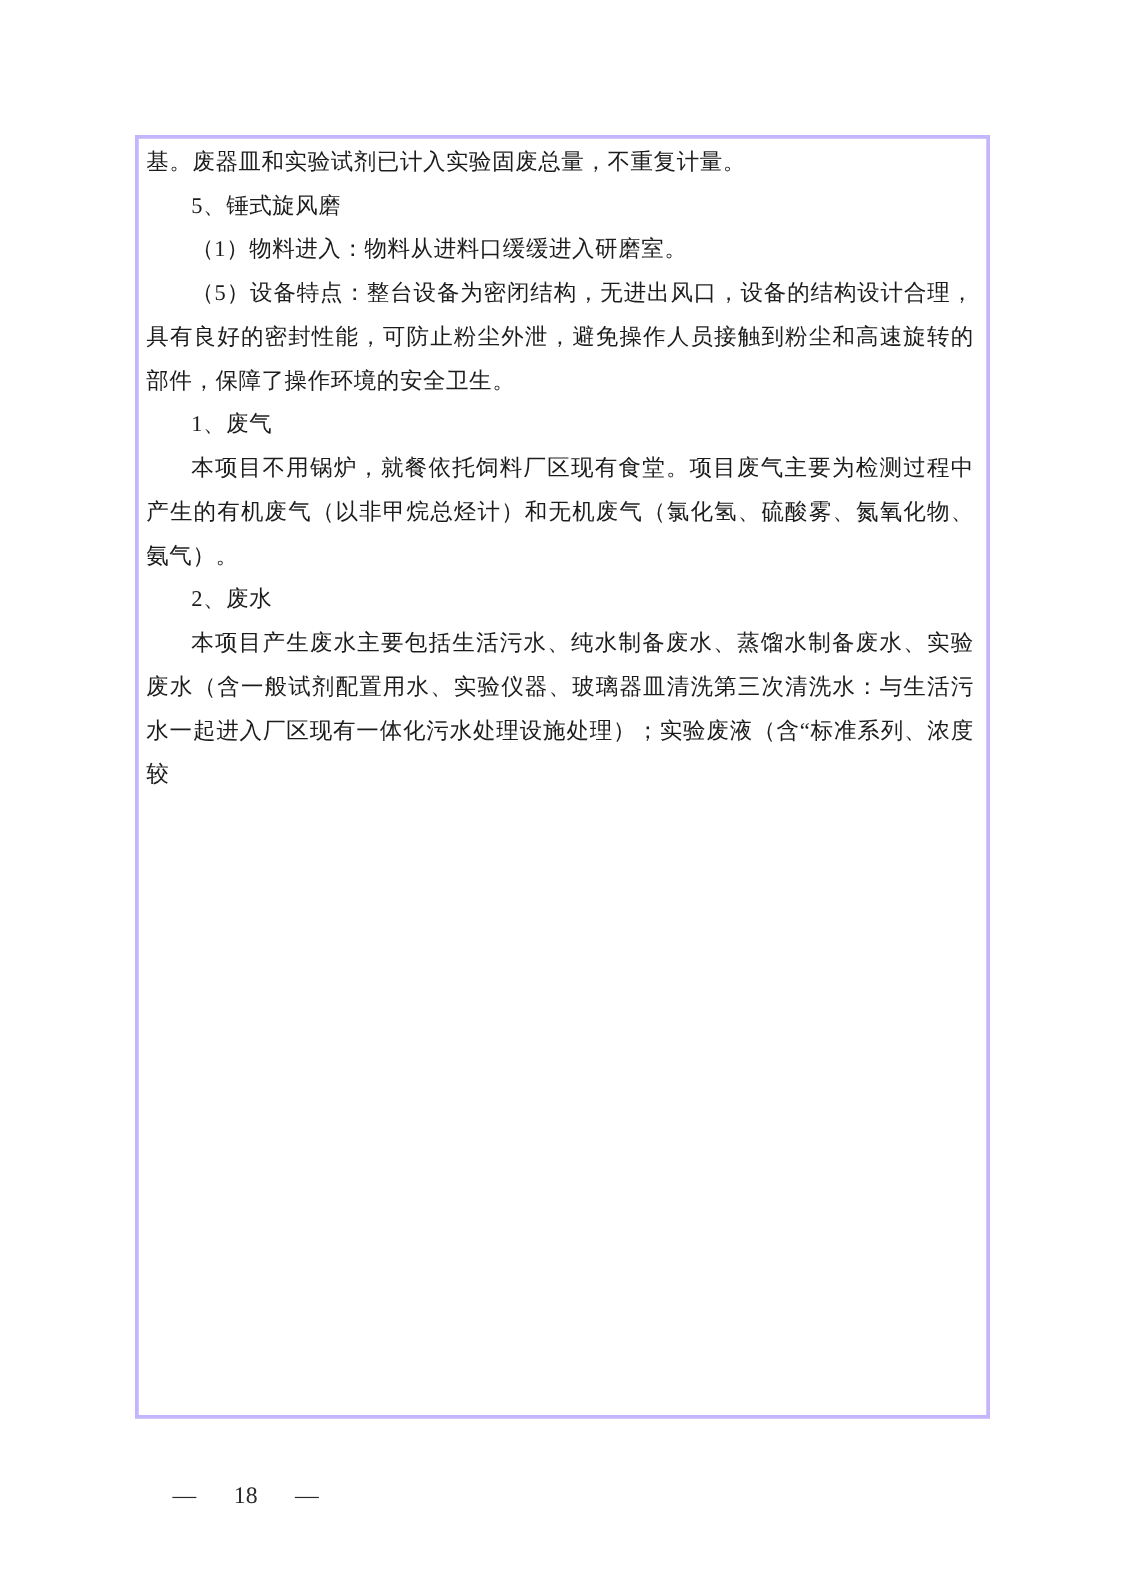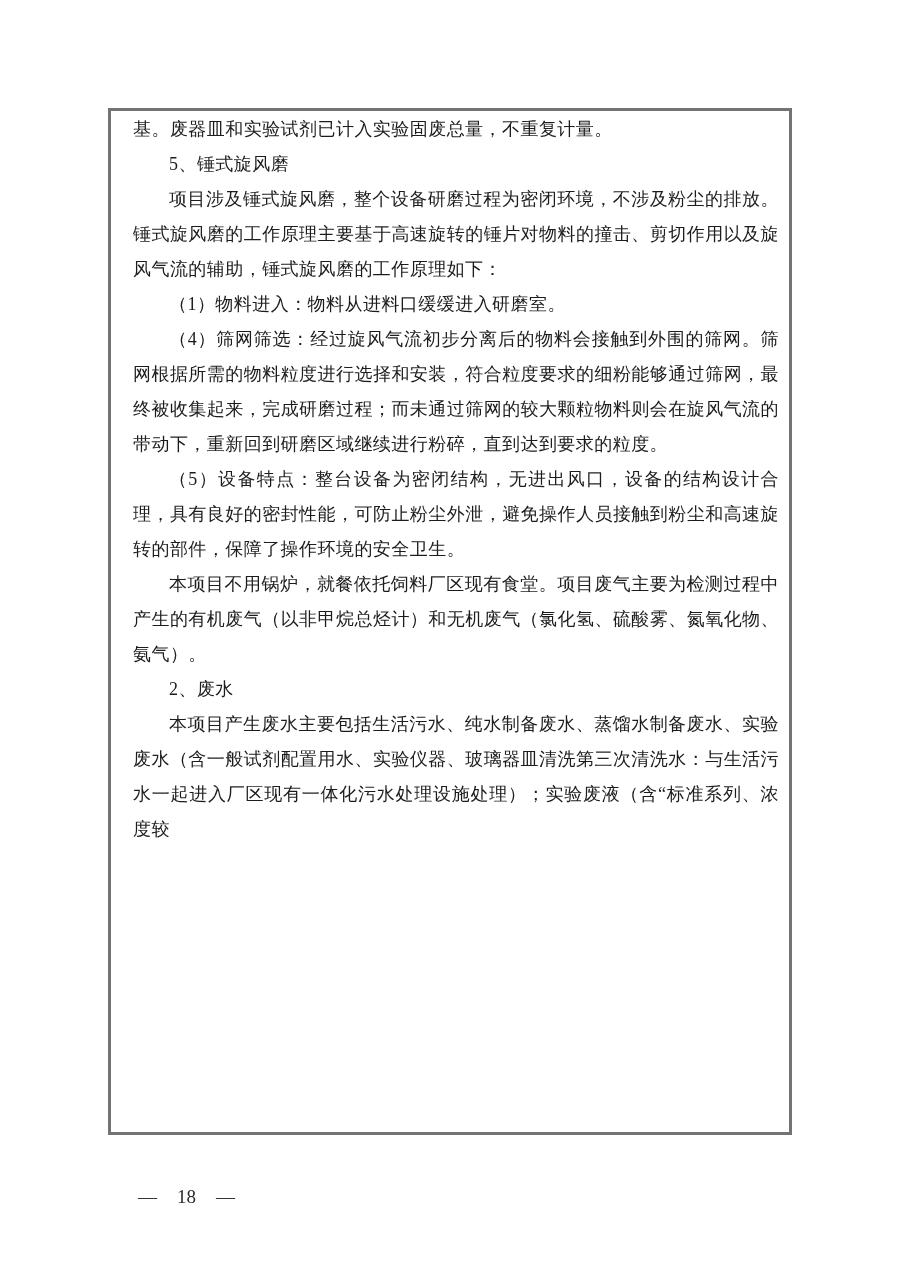"基。废器皿和实验试剂已计入实验固废总量，不重复计量。" .content-frame { border: 3px solid #737373 -> 3px solid #c4b5fd; padding: 1px 10px 0 22px -> 1px 10px 0 6px }
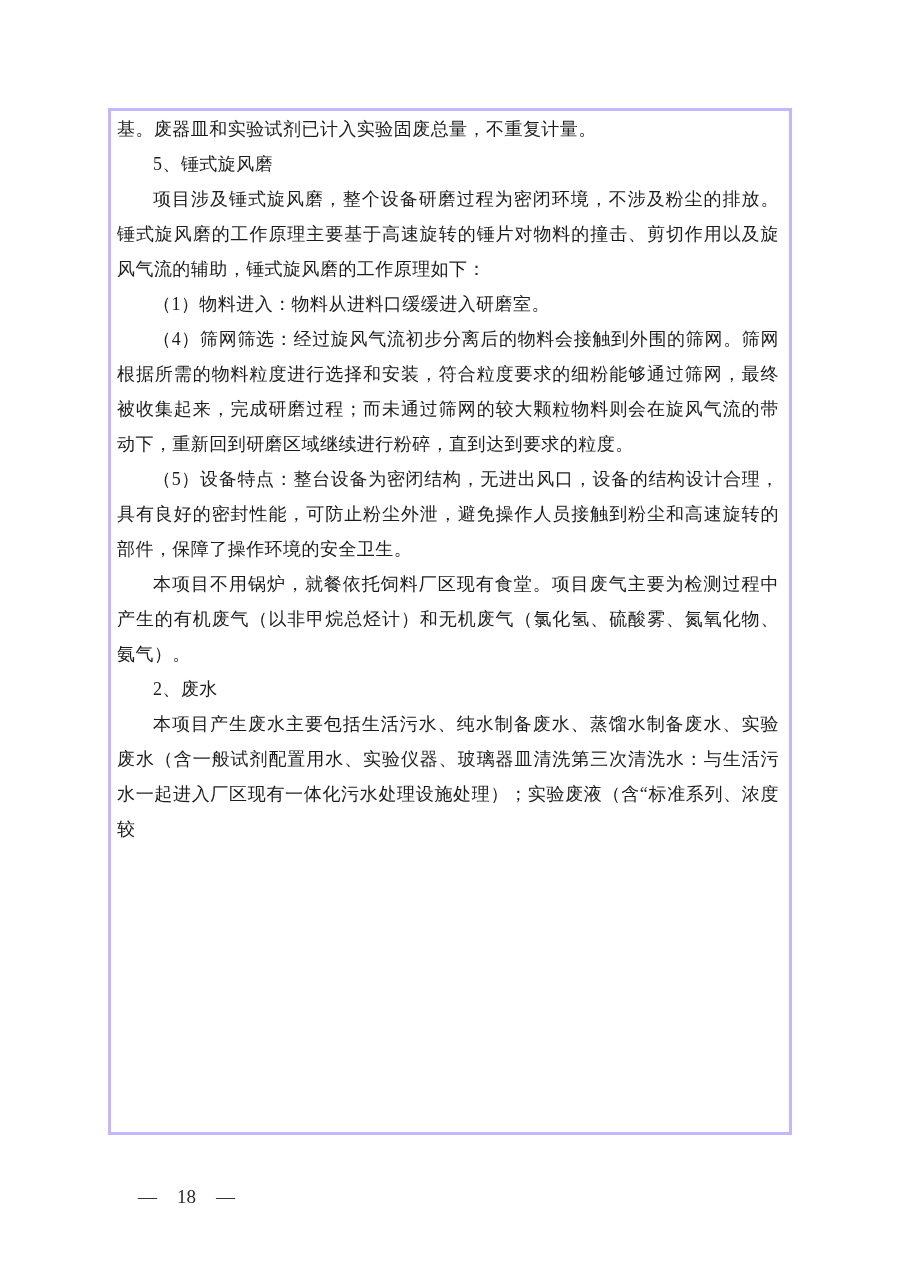"项目涉及锤式旋风磨，整个设备研磨过程为密闭环境，不涉及粉尘的排放。锤式旋风磨的工" p.para { html: <p>项目涉及锤式旋风磨，整个设备研磨过程为密闭环境，不涉及粉尘的排放。锤式旋风磨的工作原理主要基于高速旋转的锤片对物料的撞击、剪切作用以及旋风气流的辅助，锤式旋风磨的工作原理如下：</p> -> none }
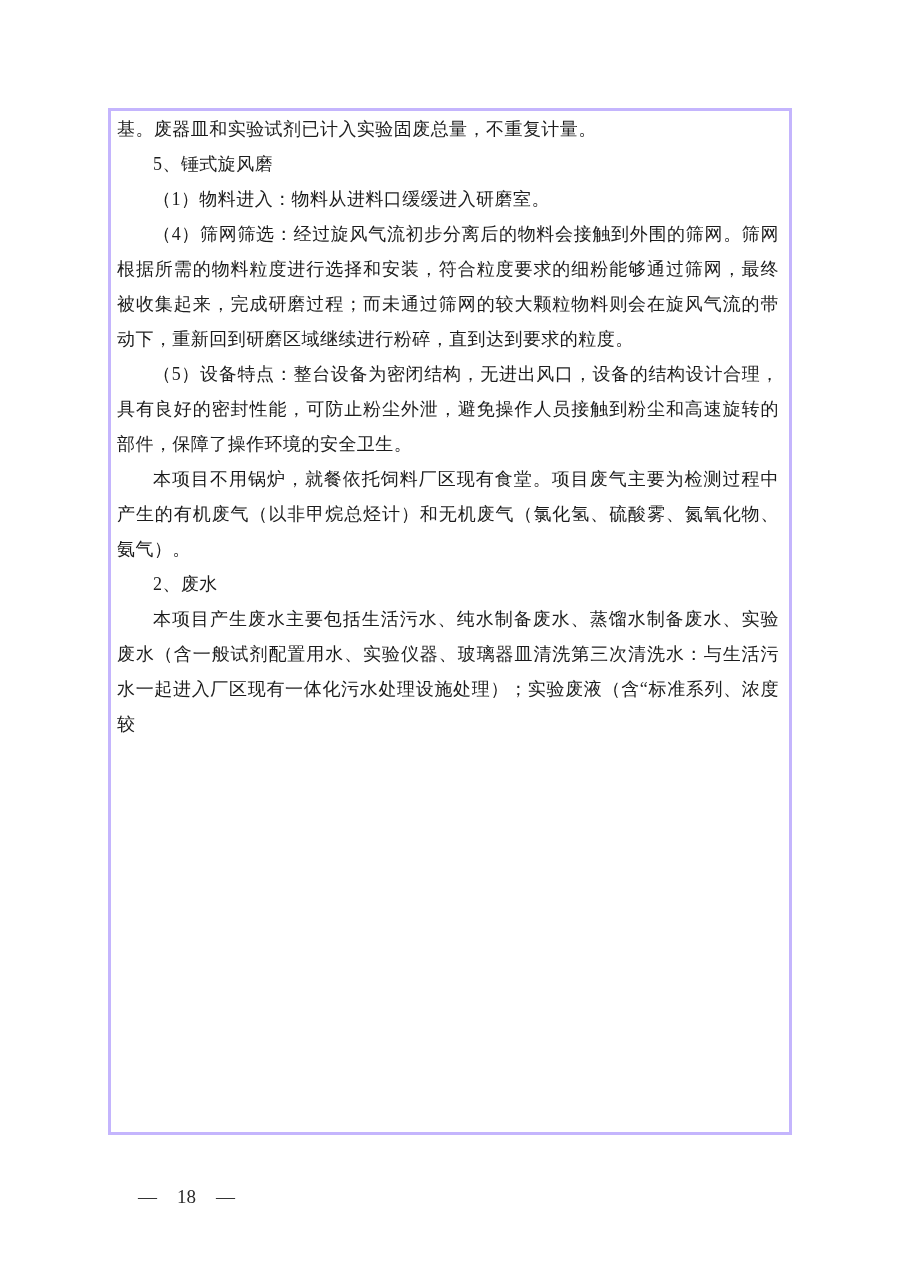"（4）筛网筛选：经过旋风气流初步分离后的物料会接触到外围的筛网。筛网根据所需的物" p.para { html: <p>（4）筛网筛选：经过旋风气流初步分离后的物料会接触到外围的筛网。筛网根据所需的物料粒度进行选择和安装，符合粒度要求的细粉能够通过筛网，最终被收集起来，完成研磨过程；而未通过筛网的较大颗粒物料则会在旋风气流的带动下，重新回到研磨区域继续进行粉碎，直到达到要求的粒度。</p> -> none }
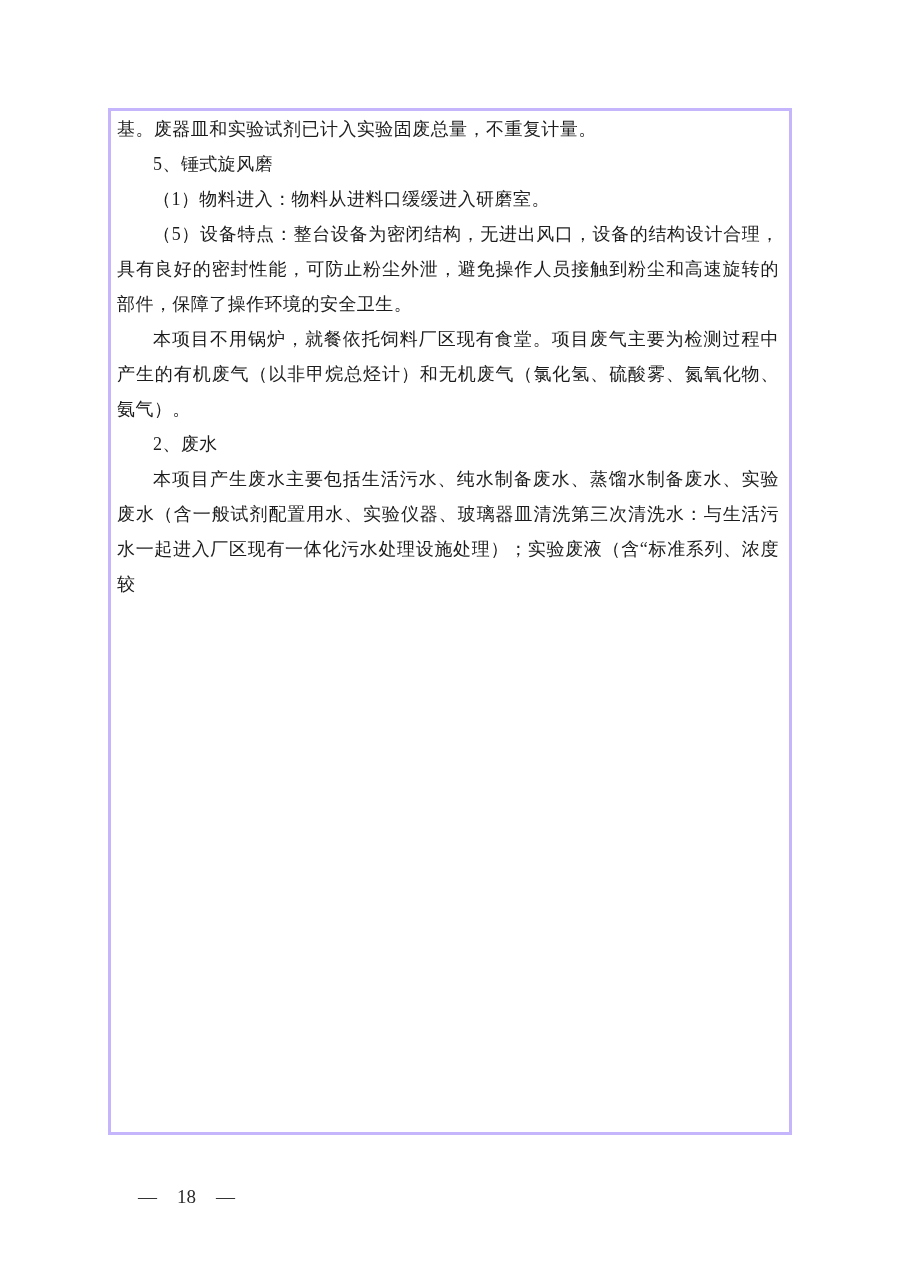"1、废气" p.para { html: none -> <p>1、废气</p> }
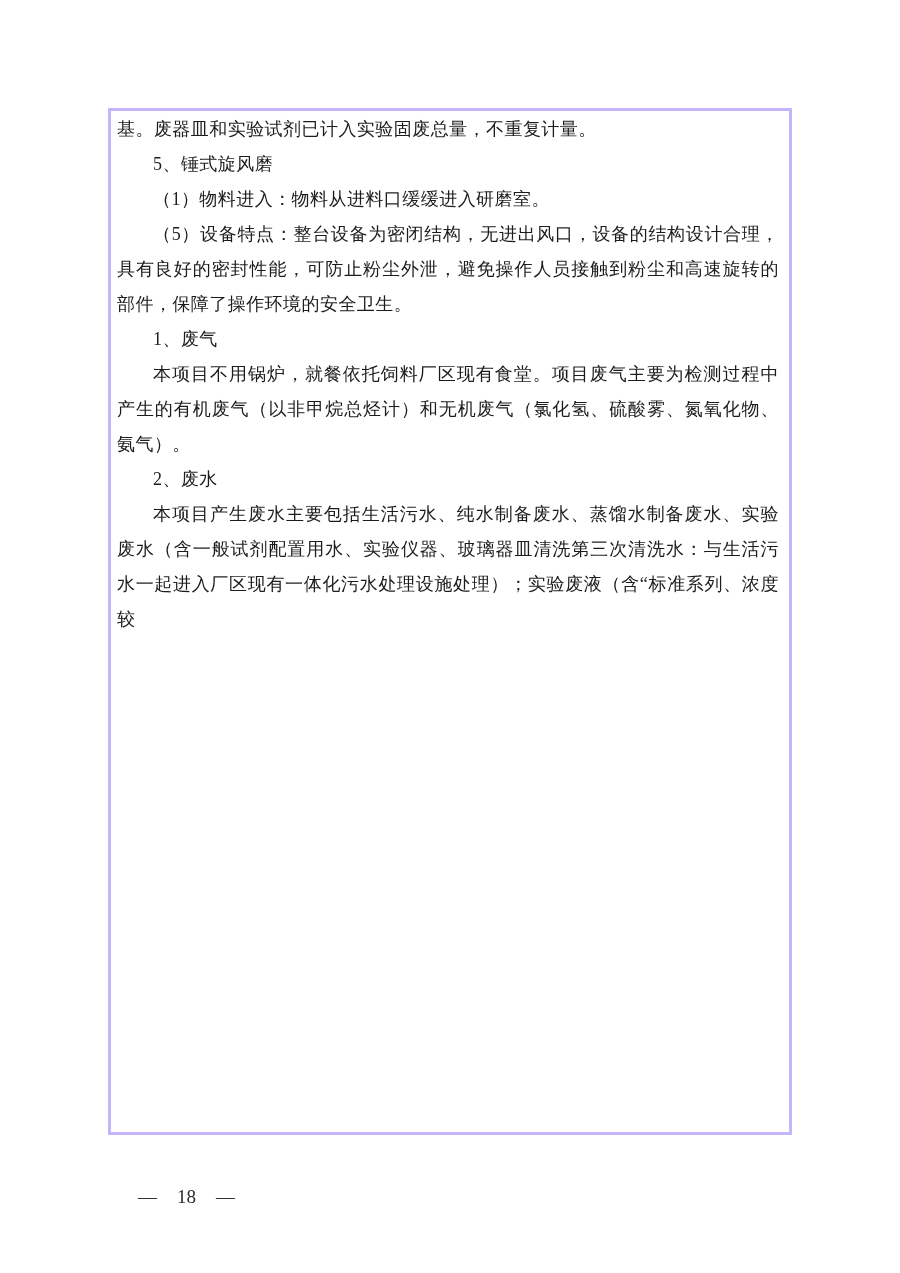"18" .page-footer .page-num { margin: 0 20px -> 0 30px }
